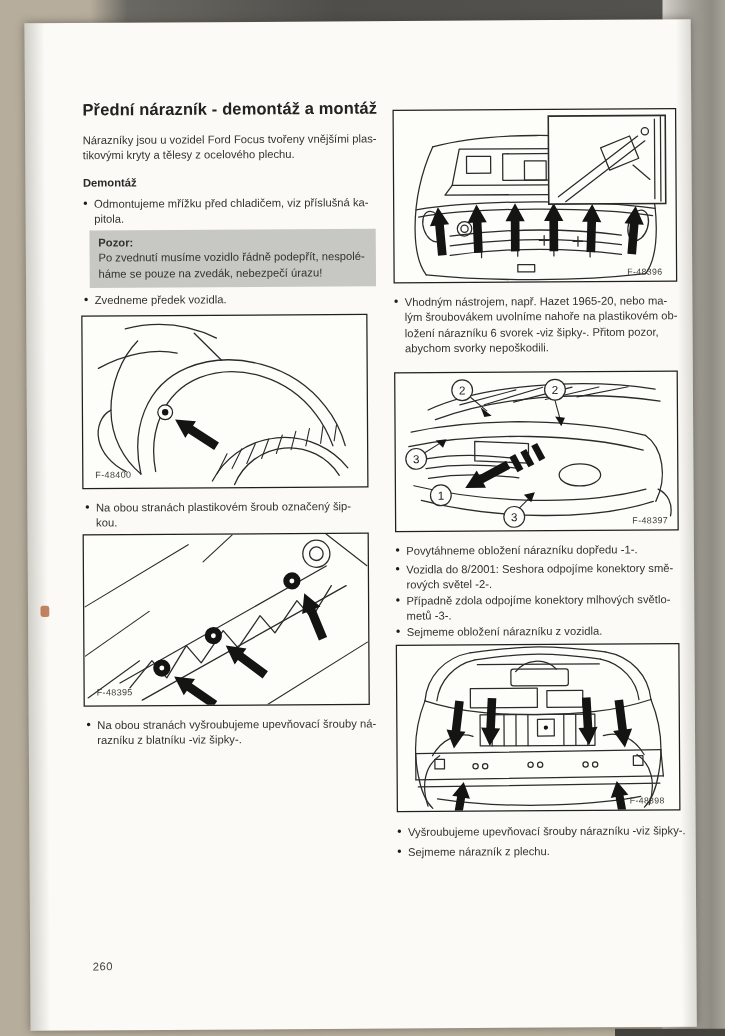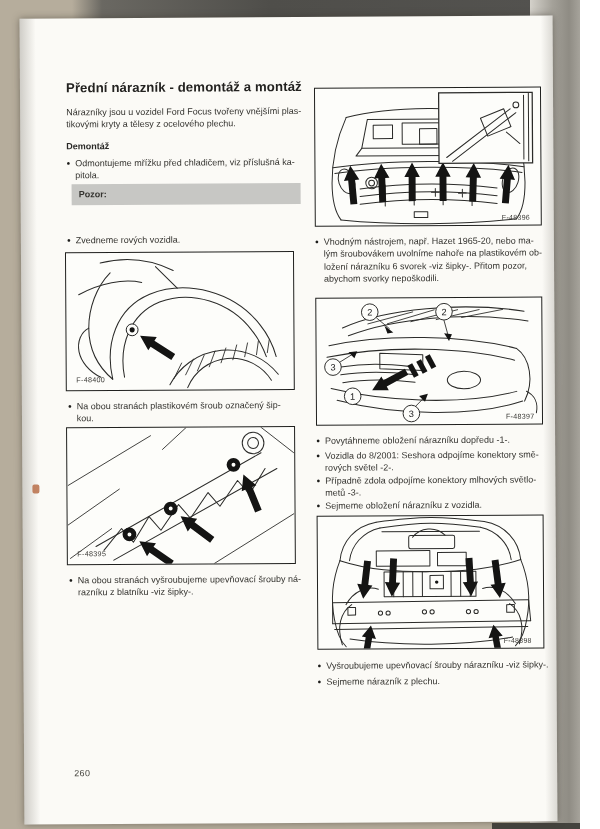"Po zvednutí musíme vozidlo řádně" div.t { html: none -> <div>Po zvednutí musíme vozidlo řádně podepřít, nespolé- háme se pouze na zvedák, nebezpečí úrazu!</div> }
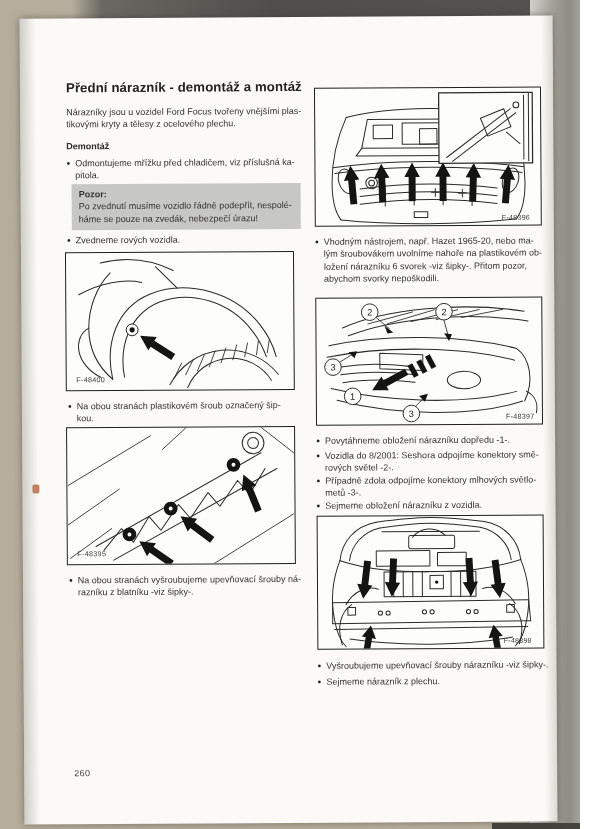"Zvedneme rových vozidla." div.t { text: rových -> předek }
